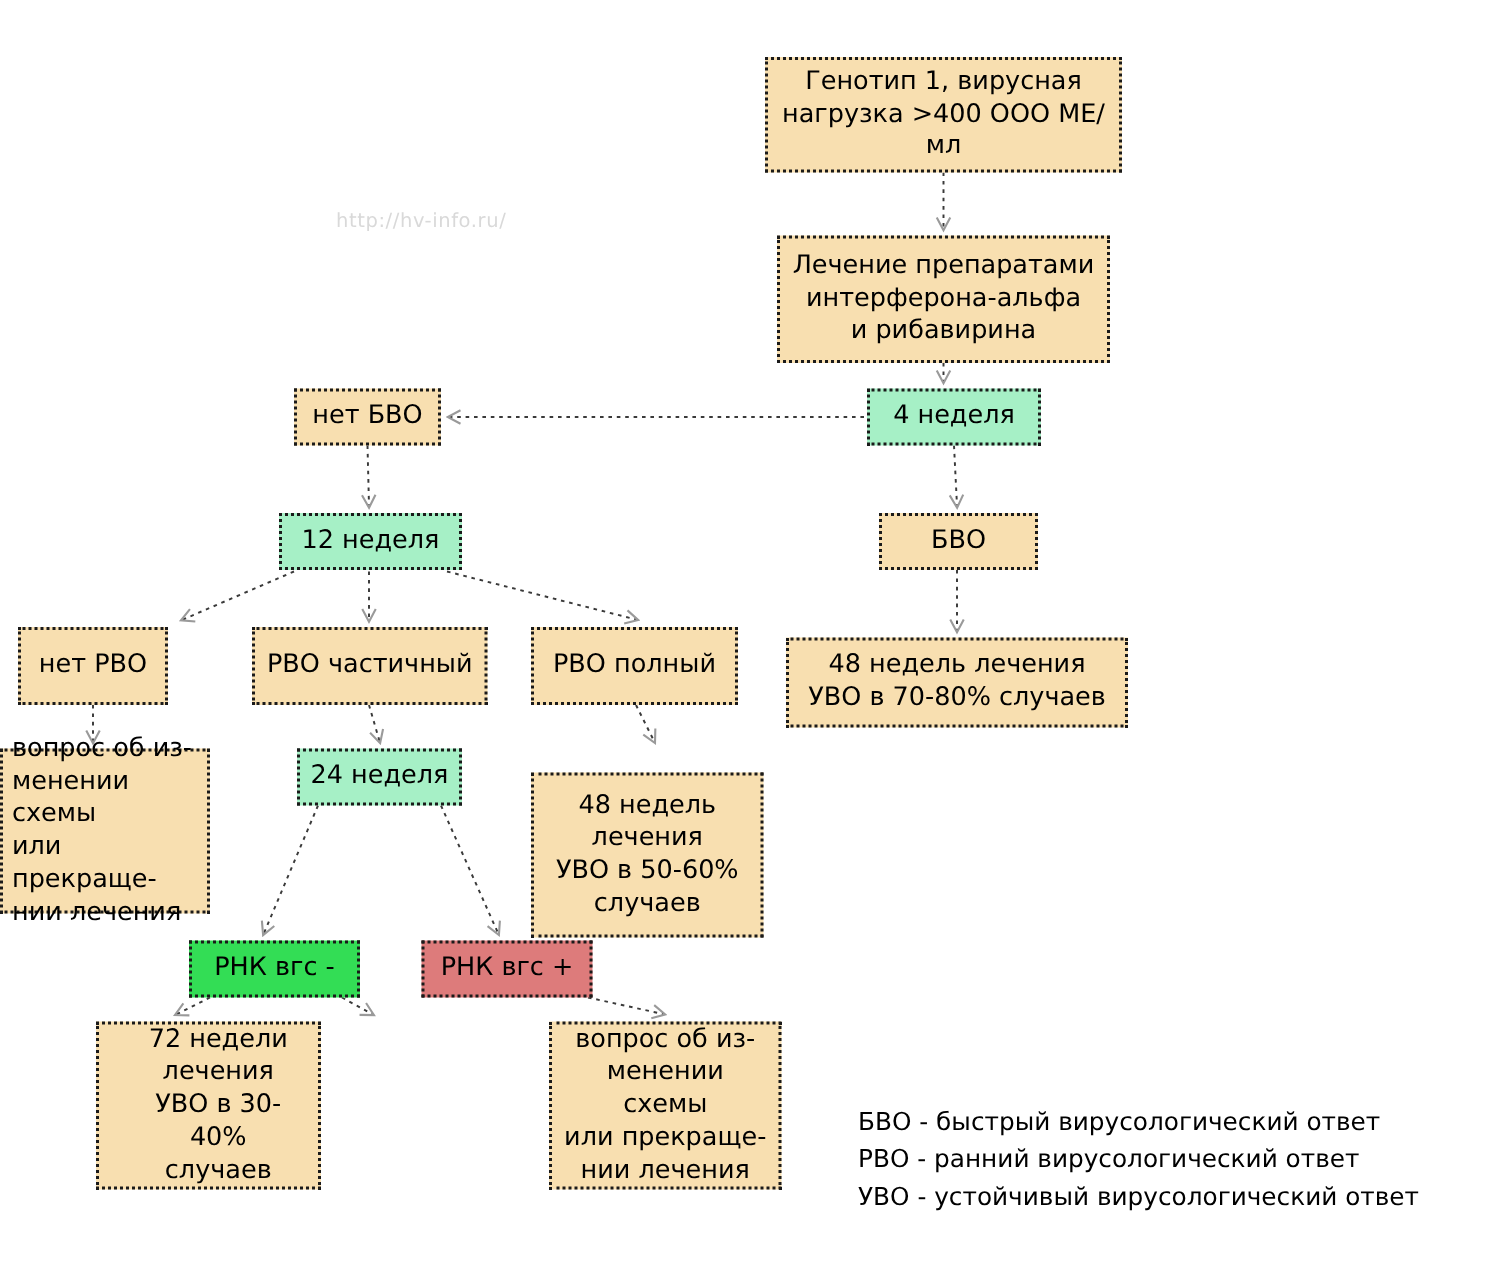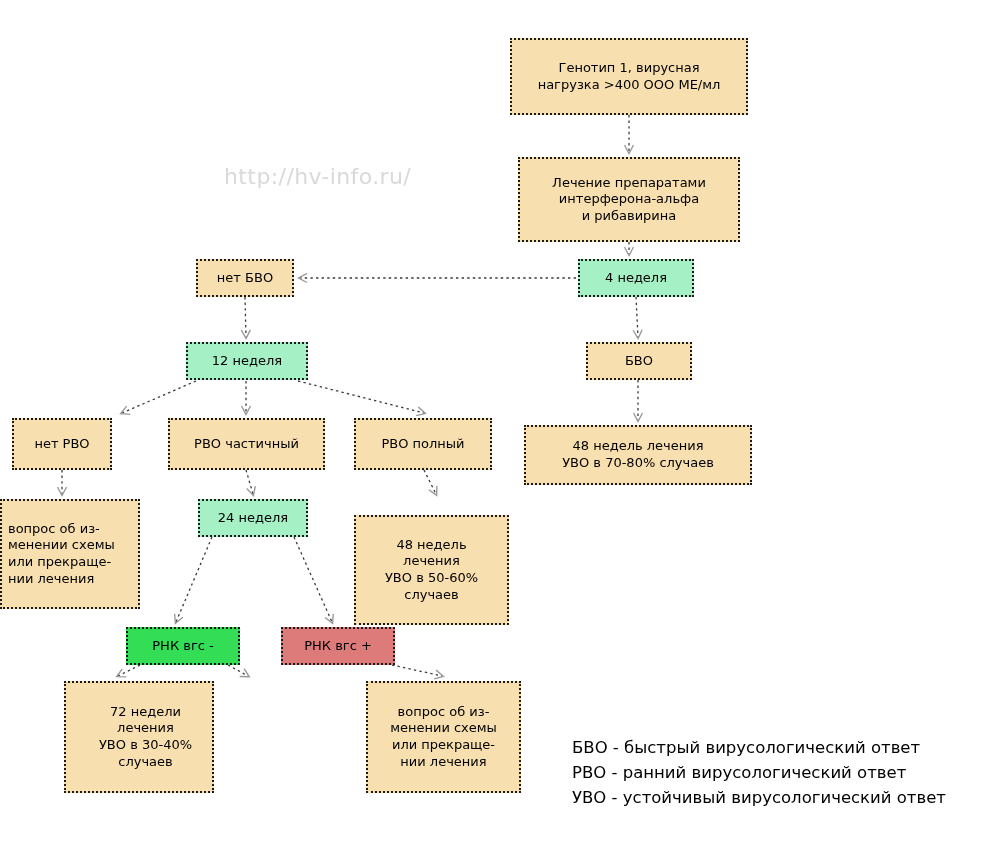"Генотип 1, вирусная" .node { font-size: 13px -> 17px }
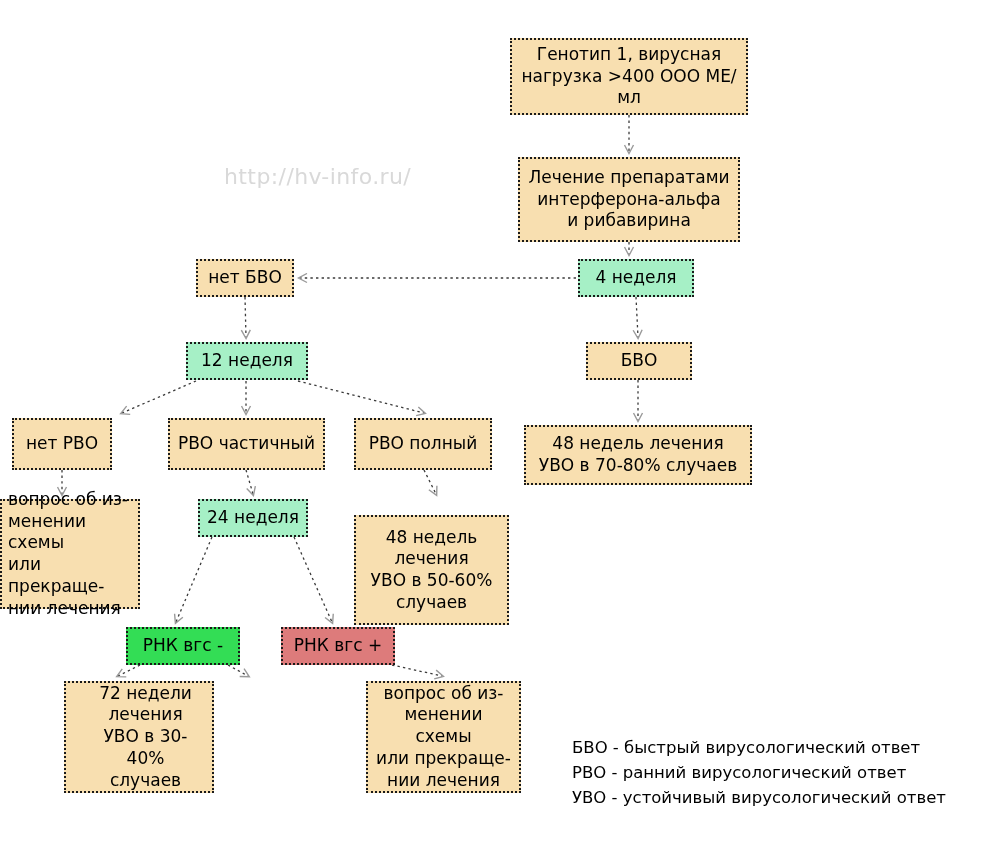"http://hv-info.ru/" #watermark { font-size: 22px -> 13px; margin-top: 24px -> none }
